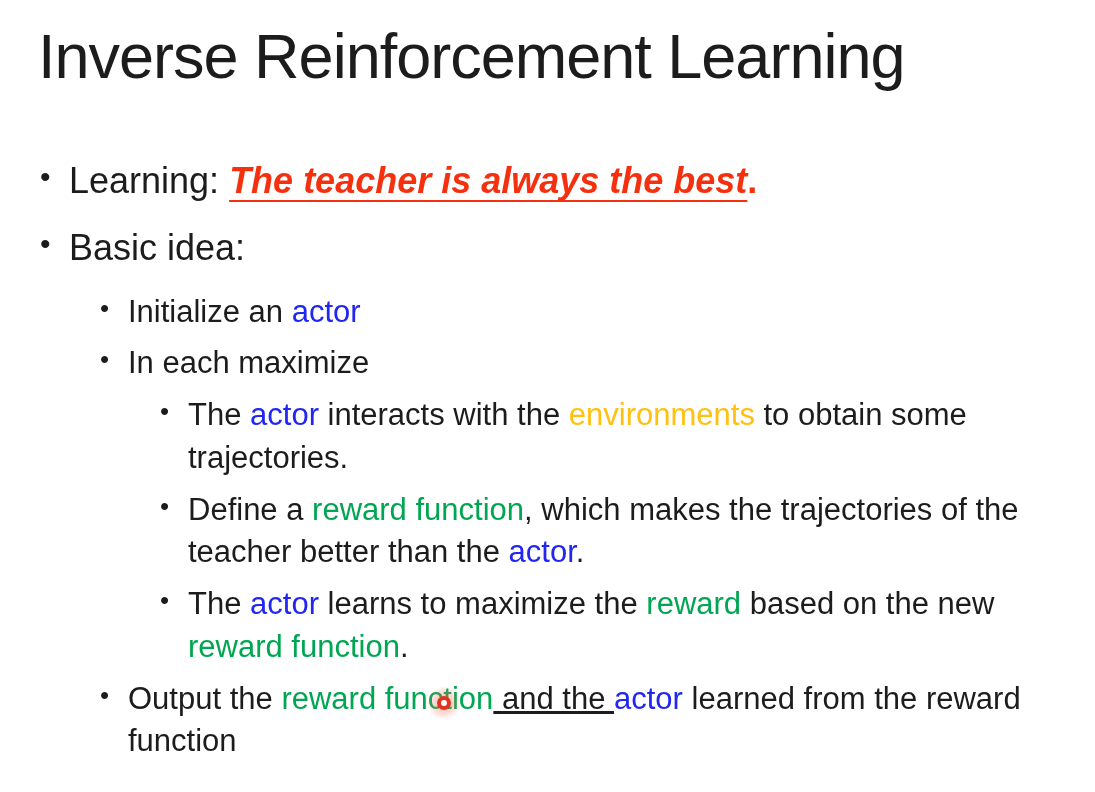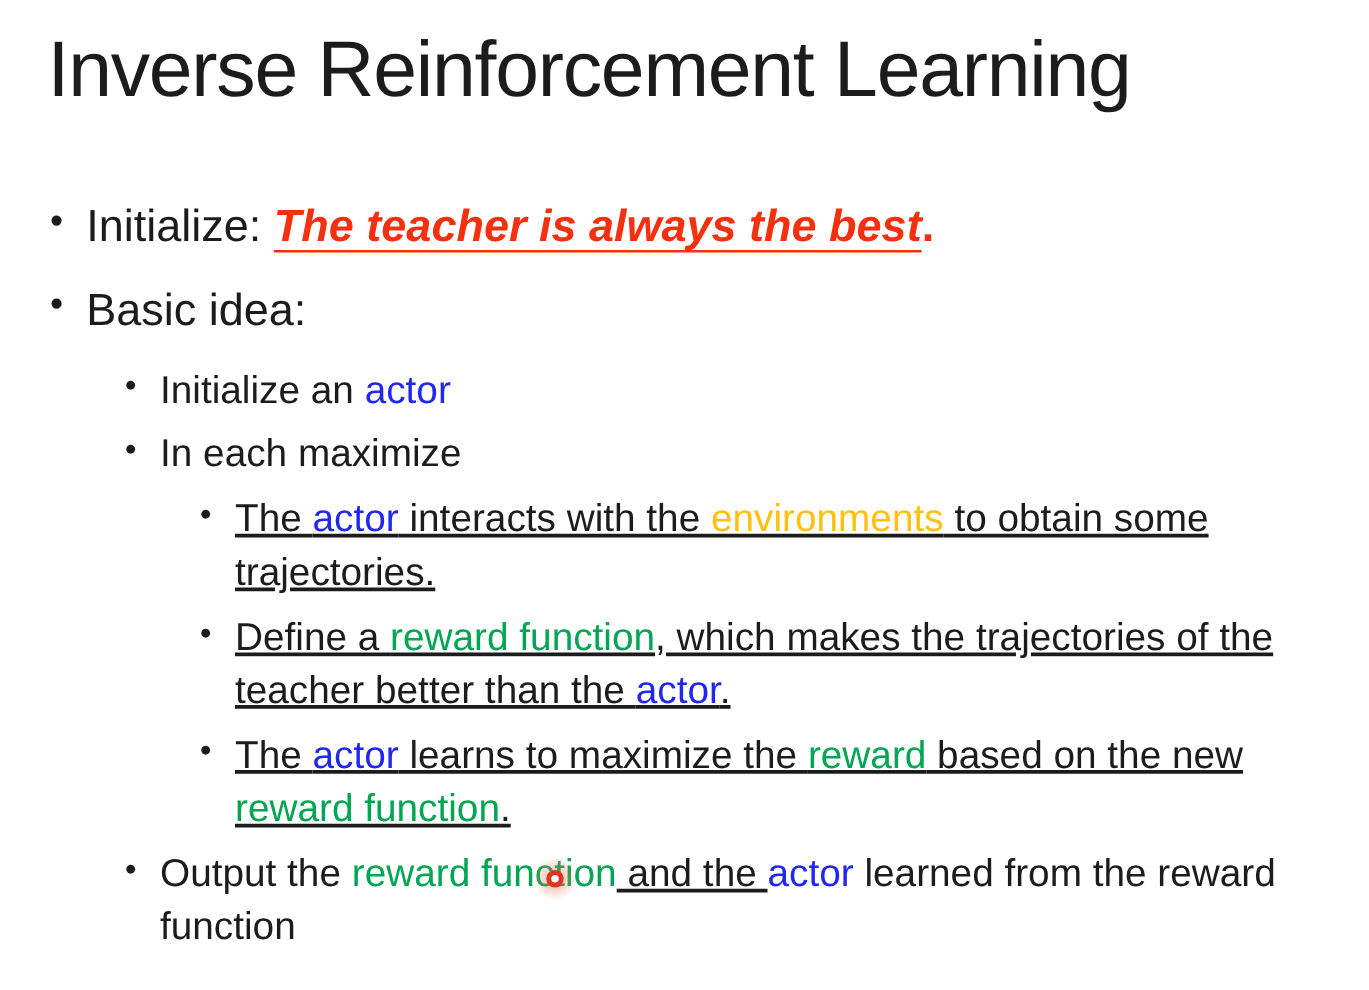"Initialize:" span { text: Initialize -> Learning }
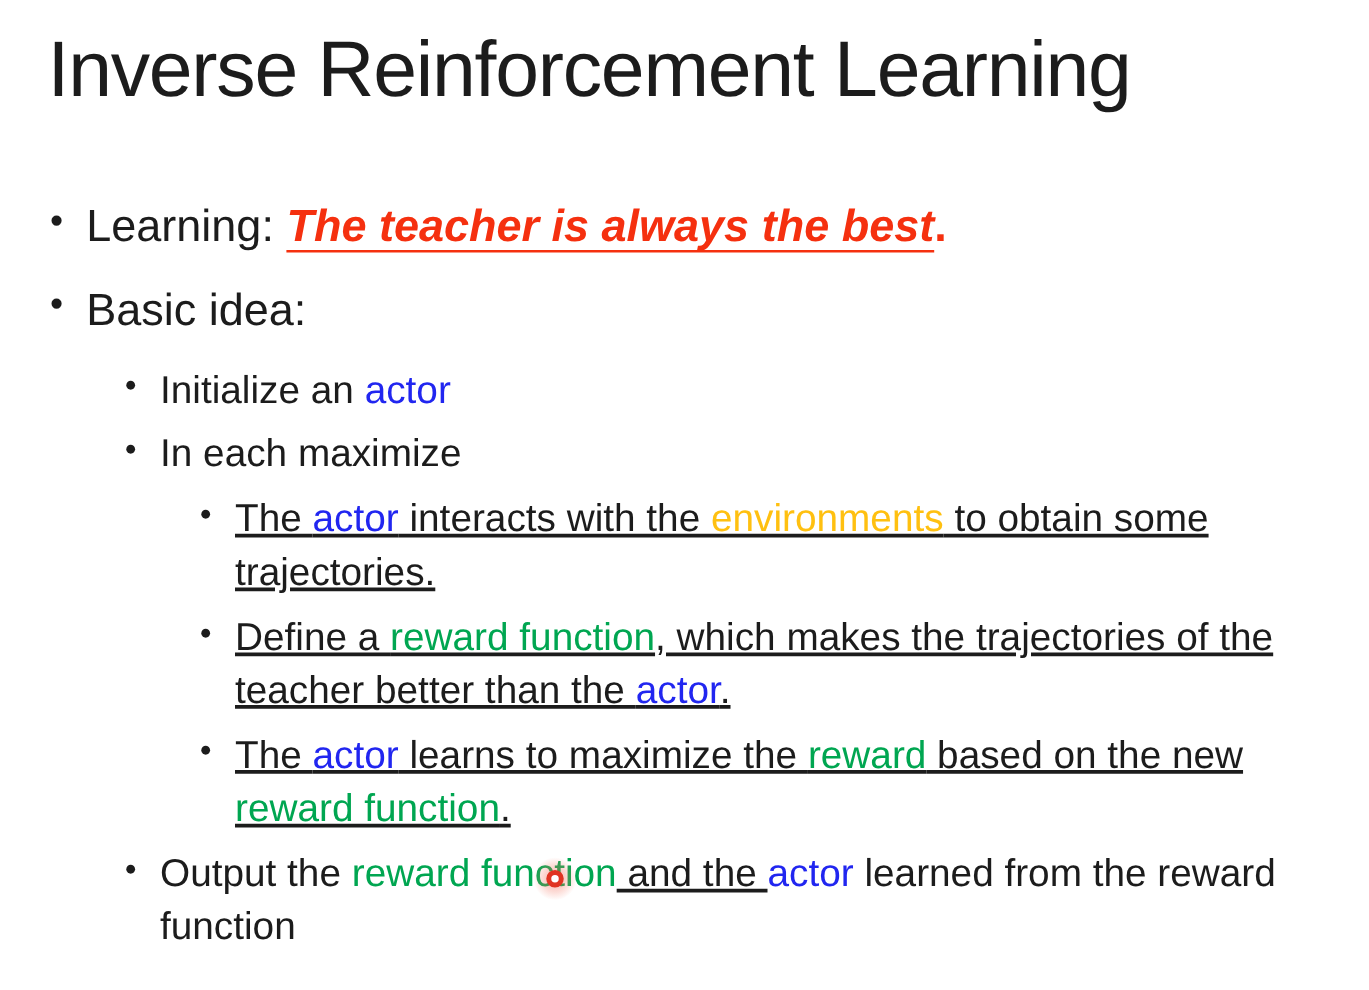"The actor interacts with the" li.lvl3 .content { text-decoration: underline -> none }
